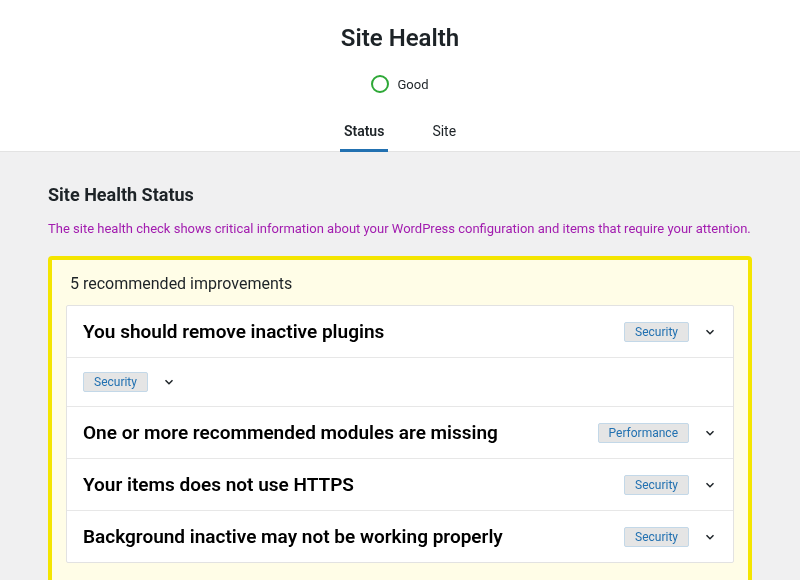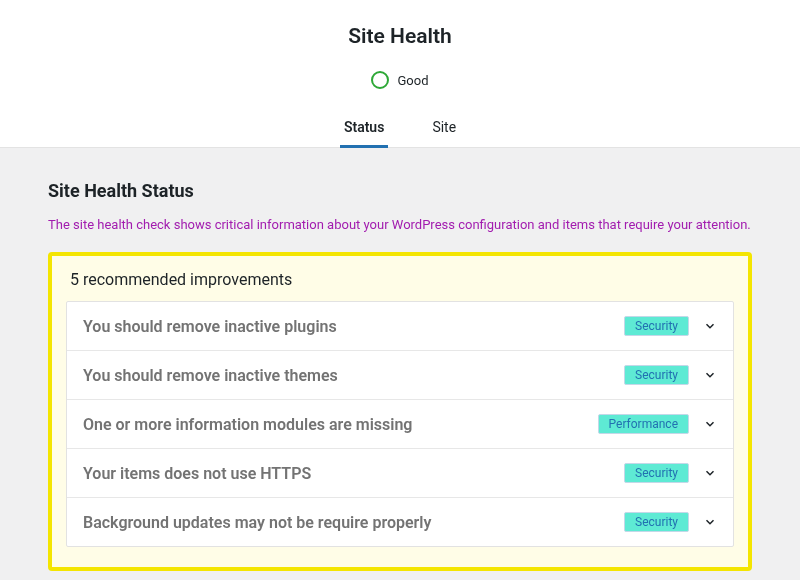"Site Health" .page-title { font-size: 21px -> 24px }
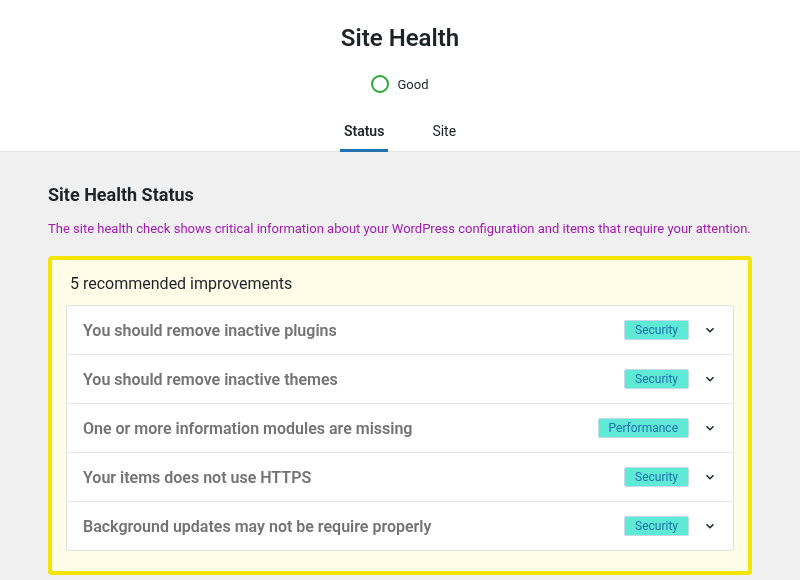"You should remove inactive plugins" .improvement-title { color: #737373 -> #000000; font-size: 16px -> 19px }
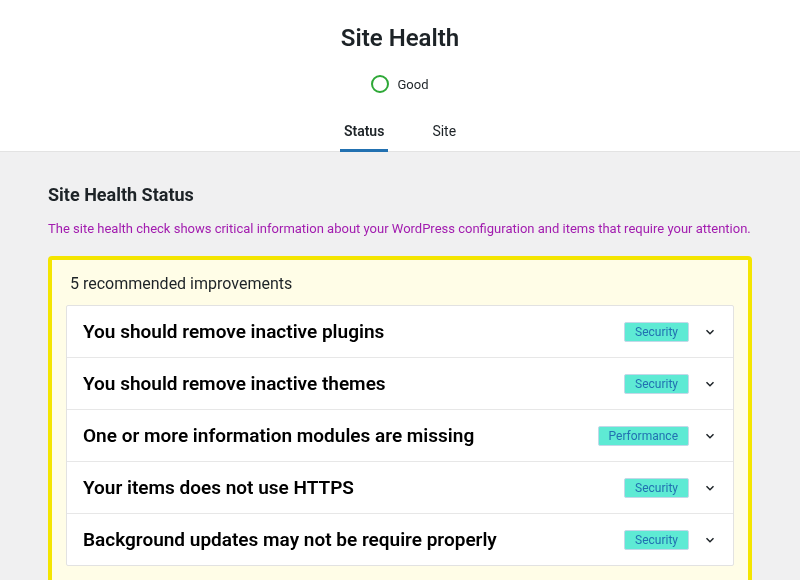"Security" .badge { background: #5eead4 -> #e5e5e5 }
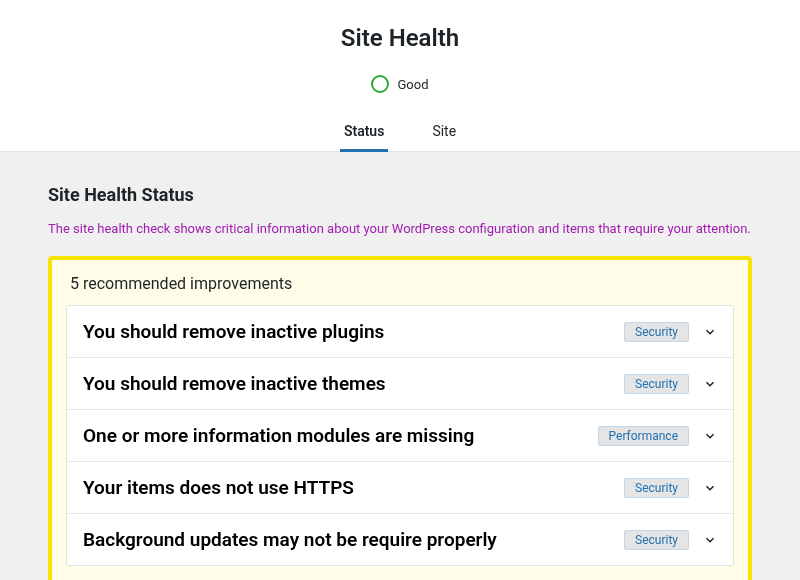"You should remove inactive themes" div.improvement-title { html: <div>You should remove inactive themes</div> -> none }
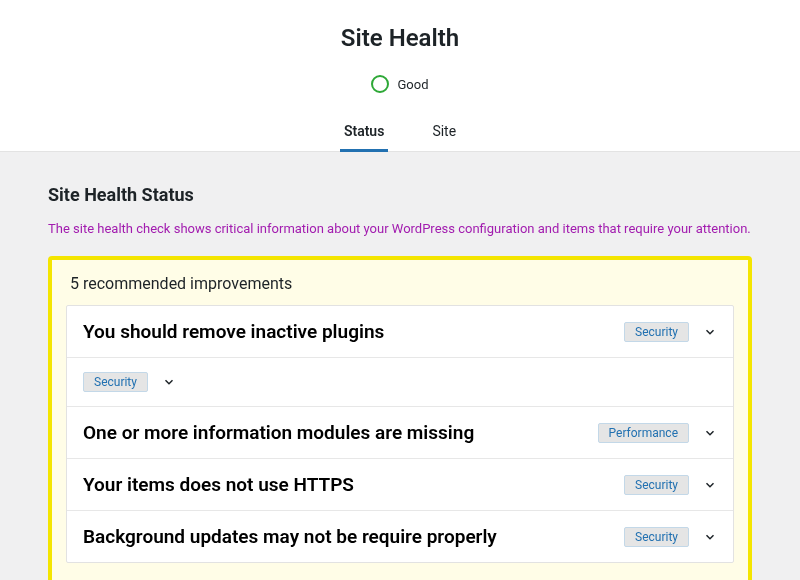"One or more information modules" div.improvement-title { text: information -> recommended }
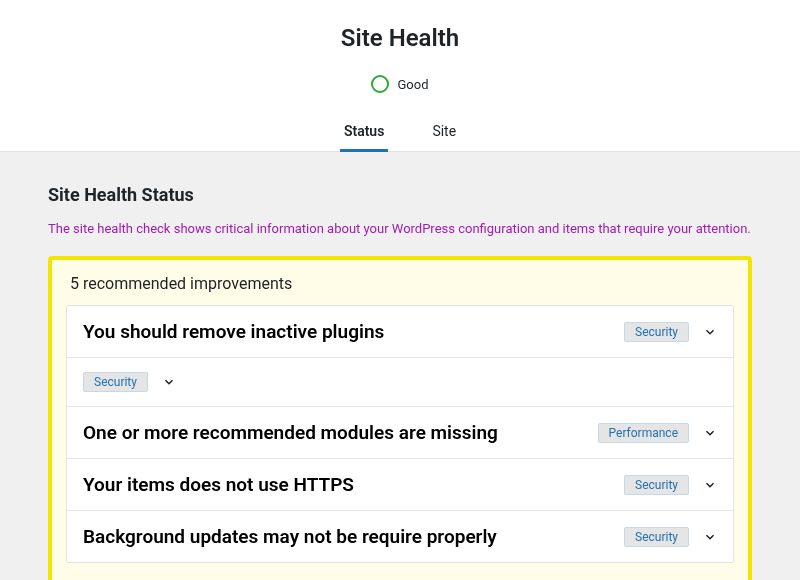"Background updates may not be" div.improvement-title { text: updates may not be require -> inactive may not be working }
